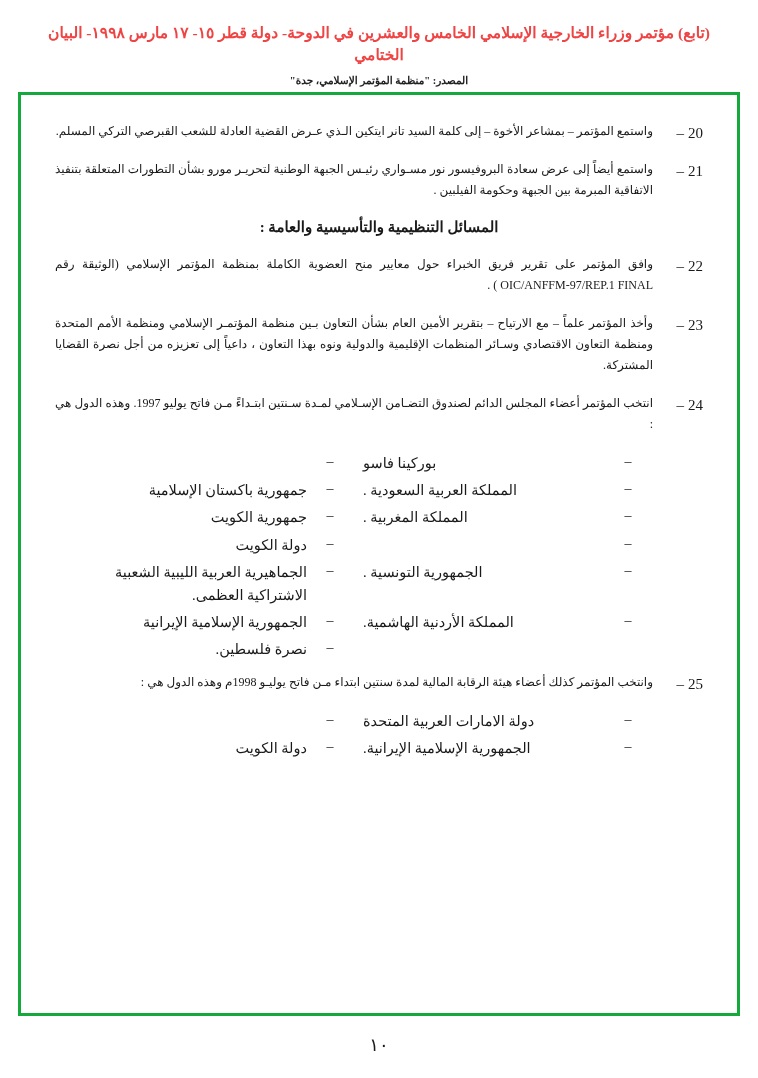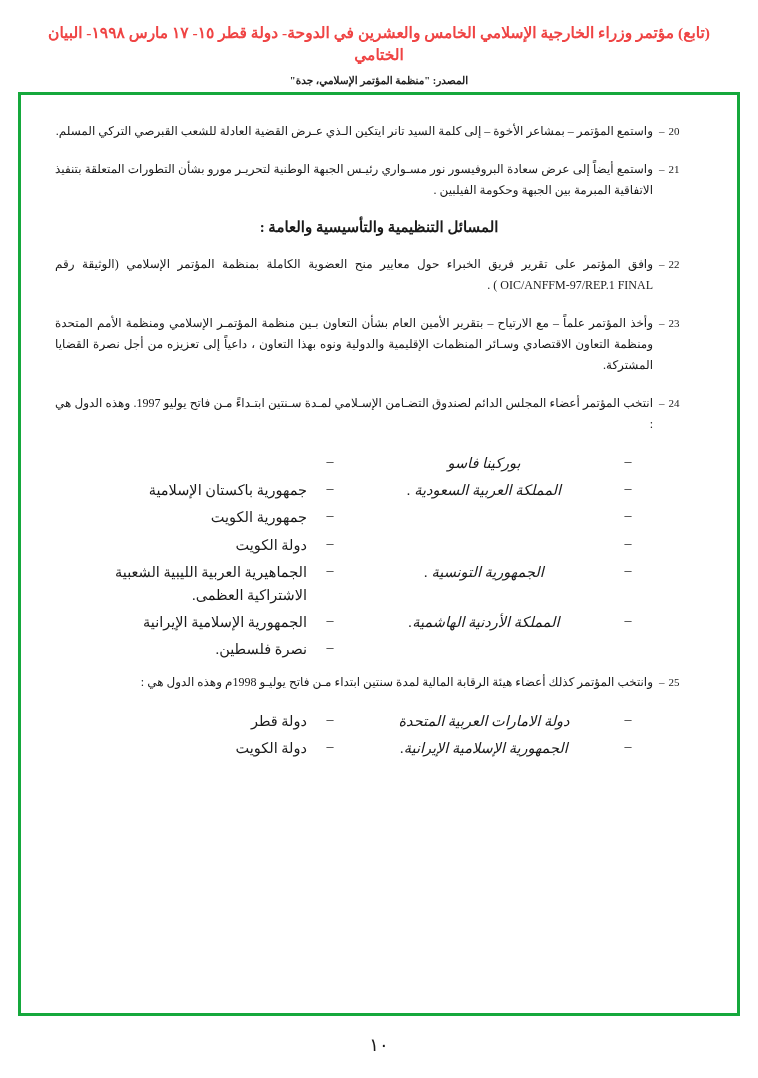"20–" .item-num { font-size: 11px -> 15px; text-align: left -> right }
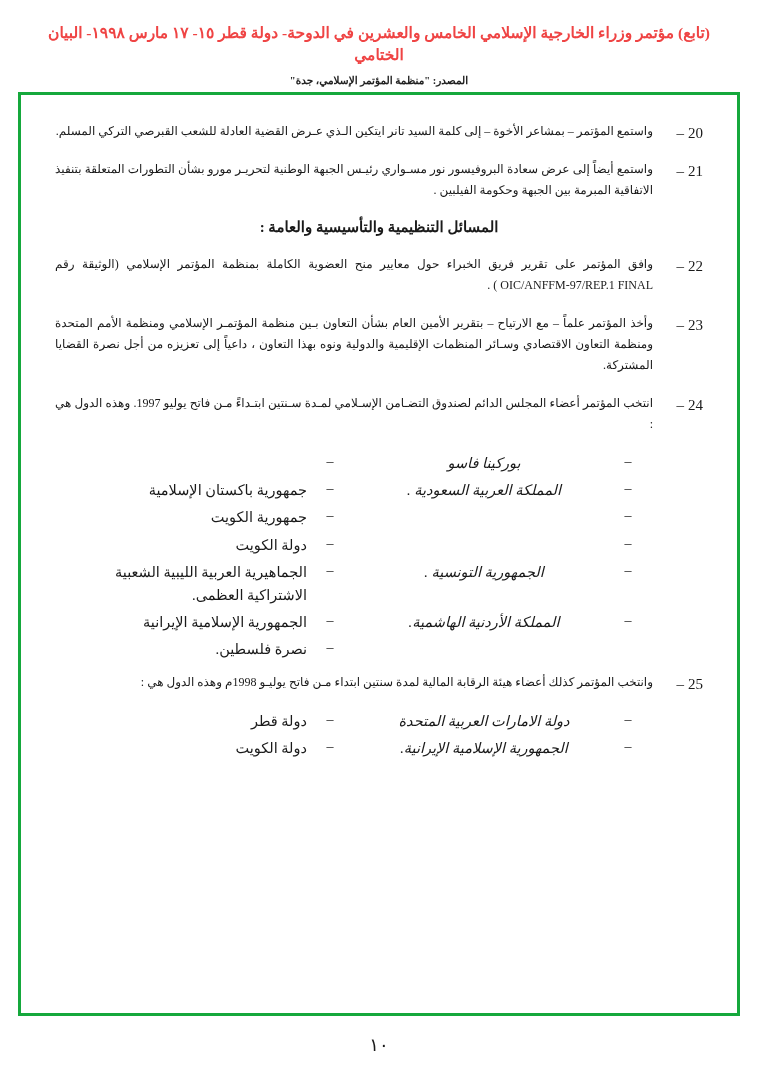"بوركينا فاسو" .col.col-right .cname { font-style: italic -> none; text-align: center -> left }
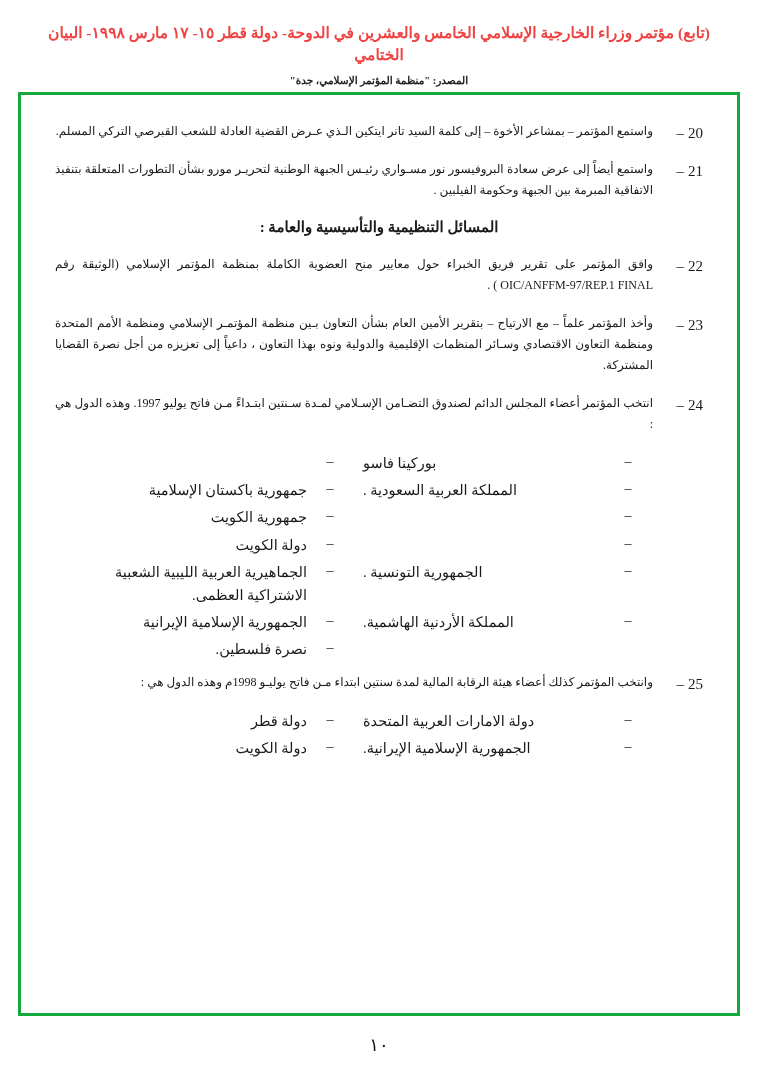"المملكة المغربية ." span.cname { html: none -> <span>المملكة المغربية .</span> }
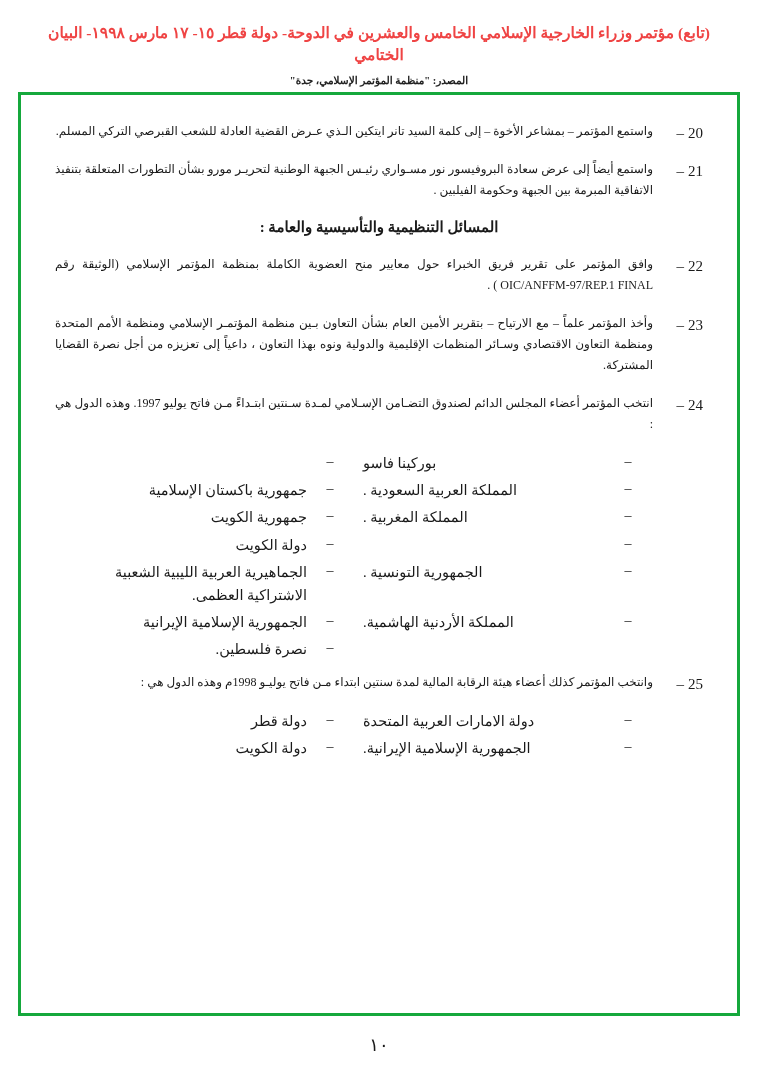"دولة قطر" span.cname { html: <span>دولة قطر</span> -> none }
